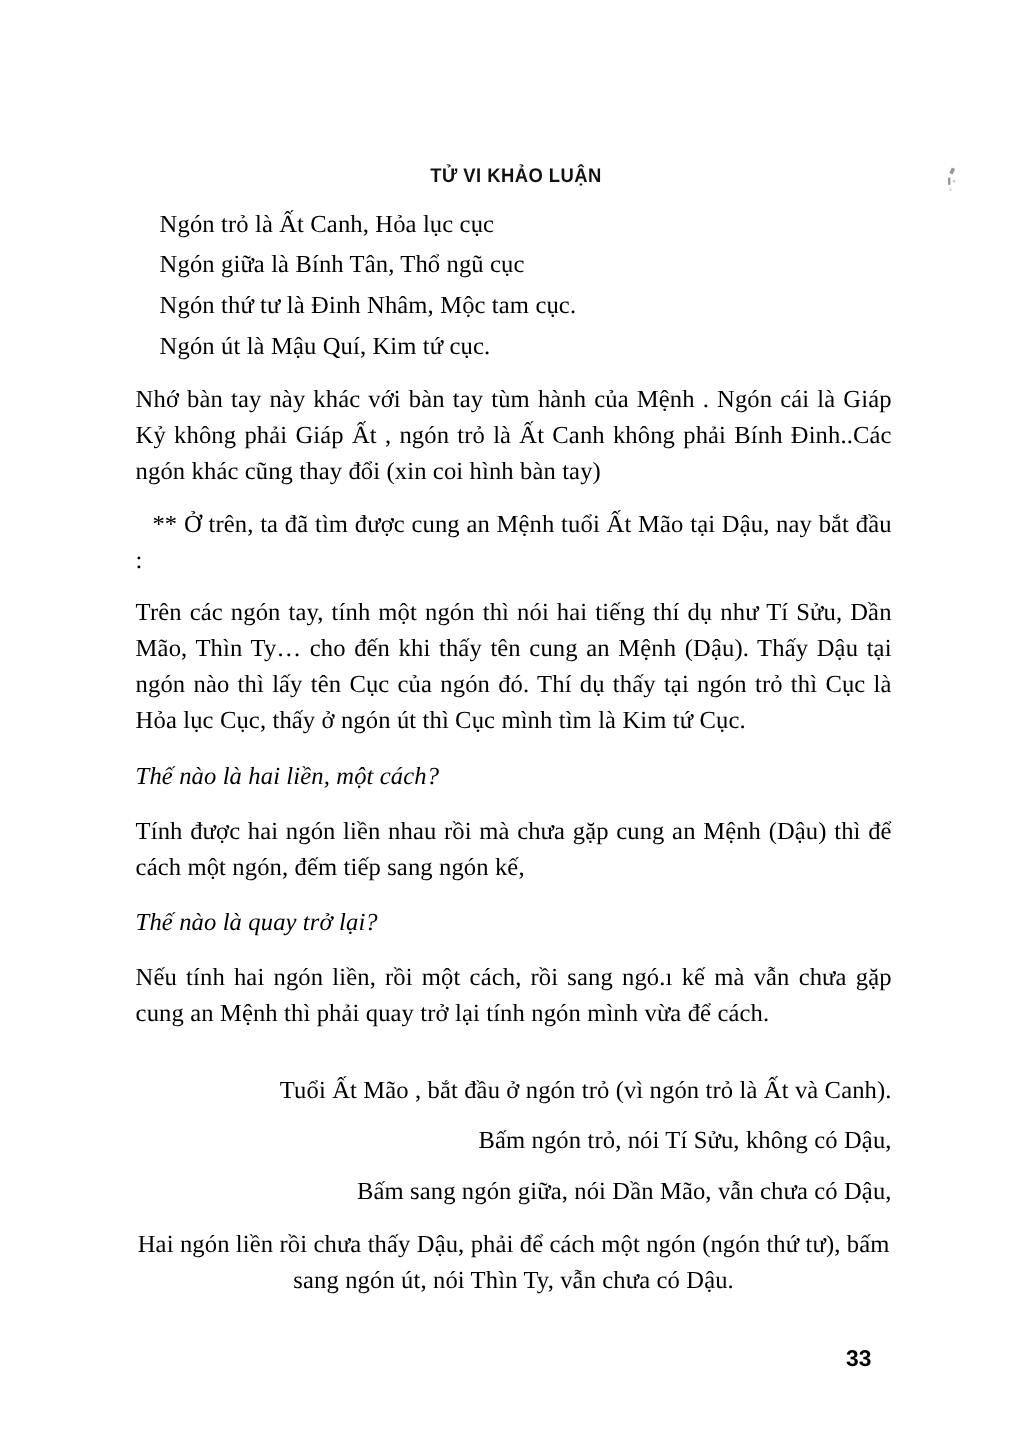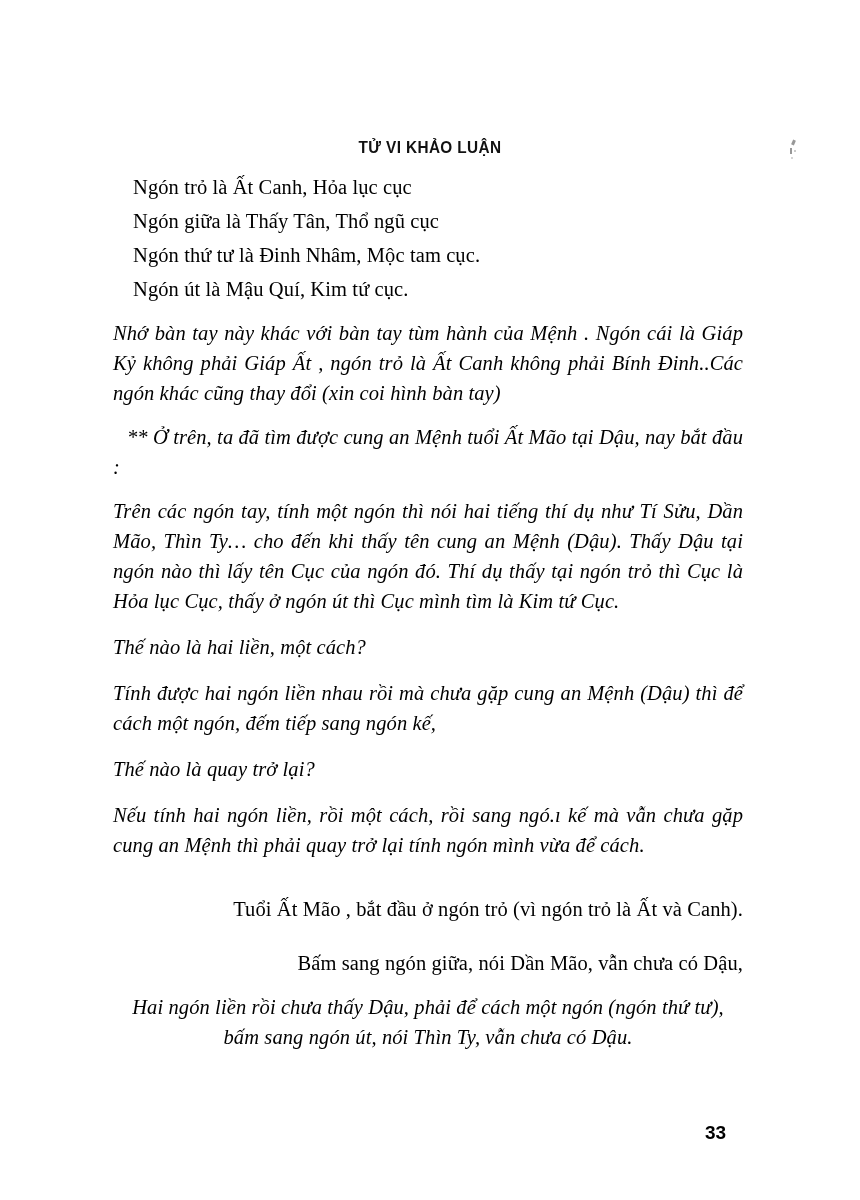"Ngón giữa là Thấy Tân," div.enum-line { text: Thấy -> Bính }
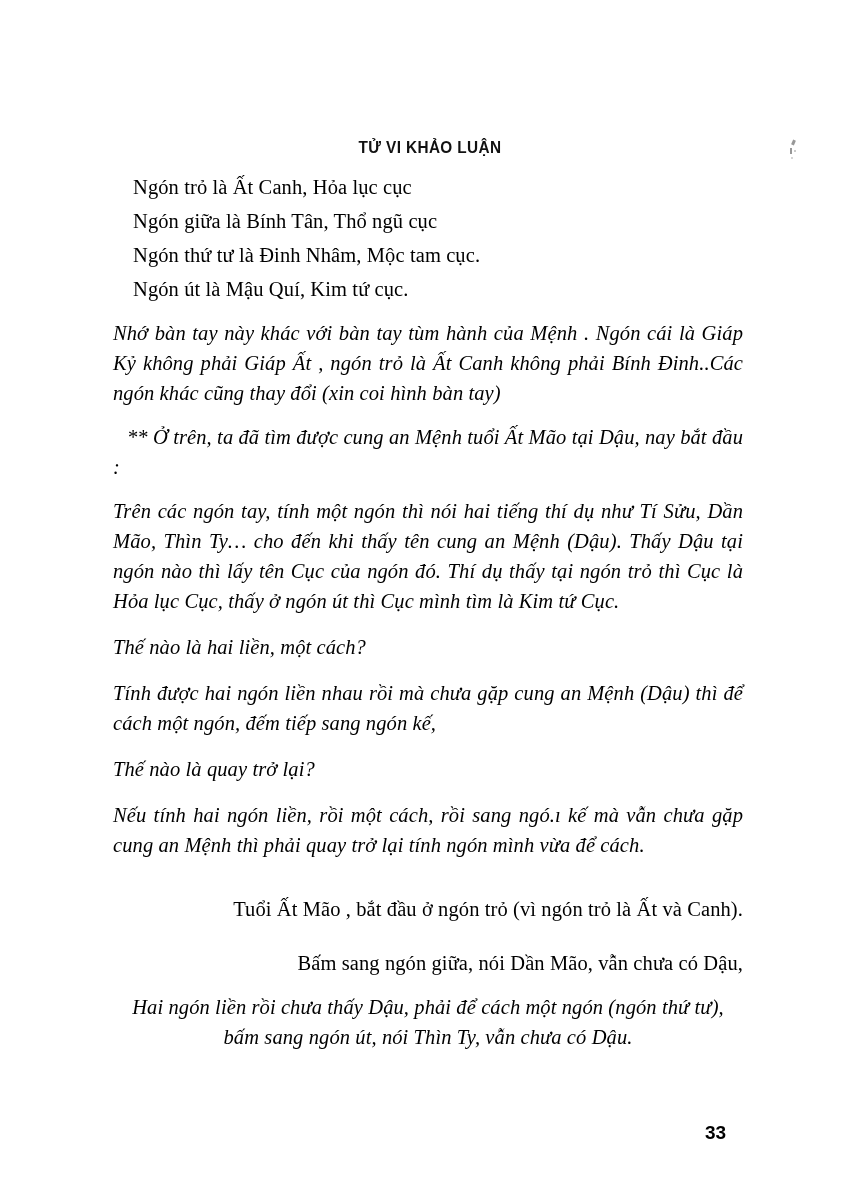"Nhớ bàn tay này khác" .para { font-style: italic -> none }
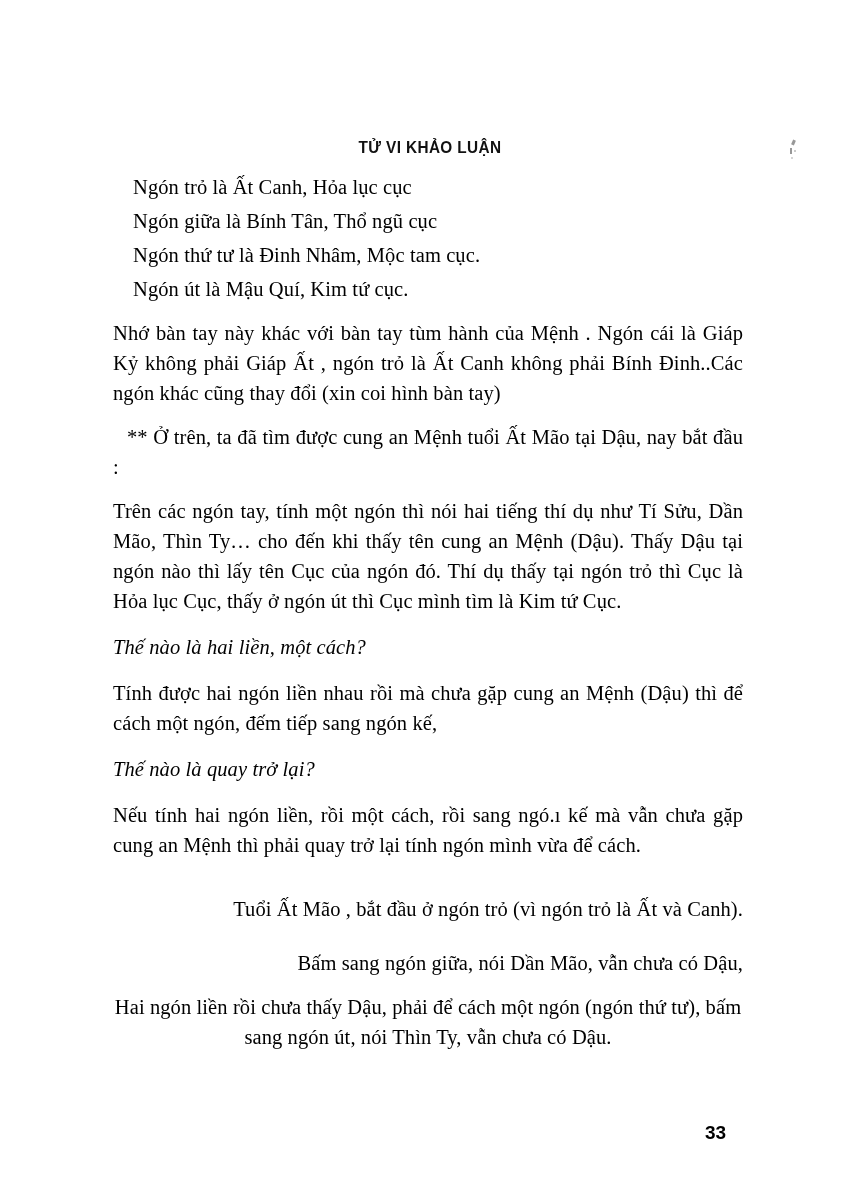"Bấm ngón trỏ, nói Tí" p.solo { html: none -> <p>Bấm ngón trỏ, nói Tí Sửu, không có Dậu,</p> }
